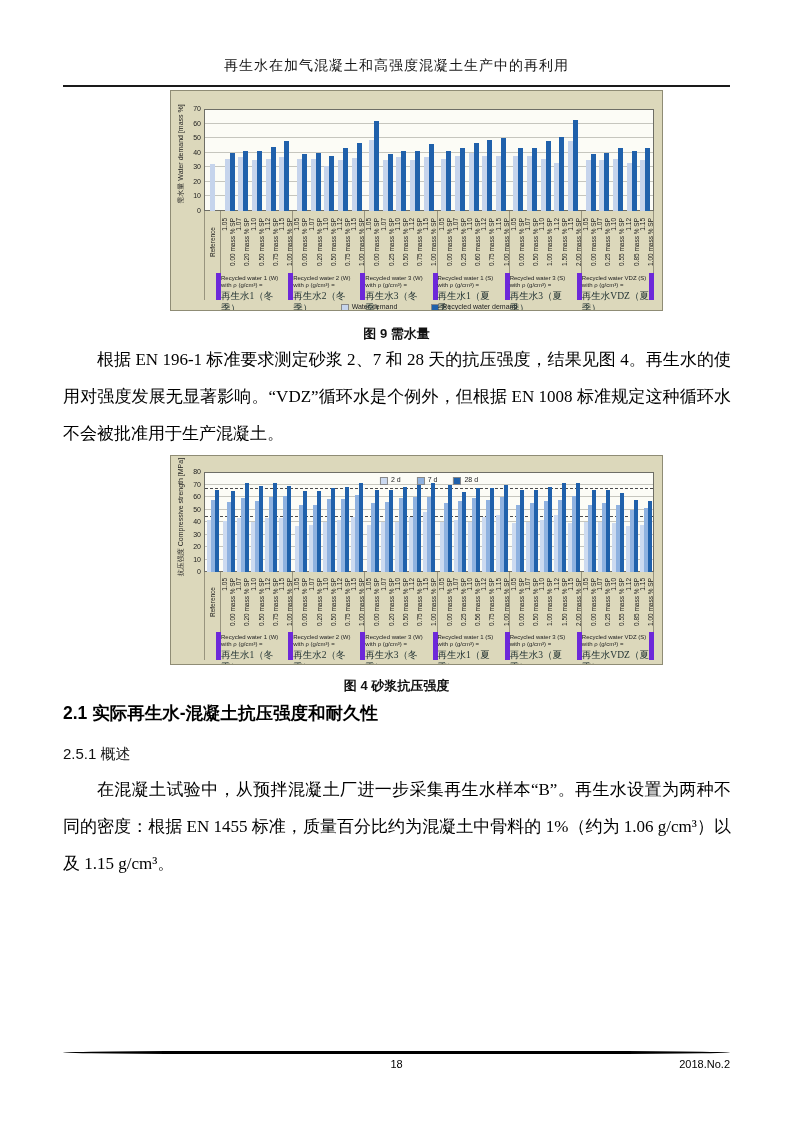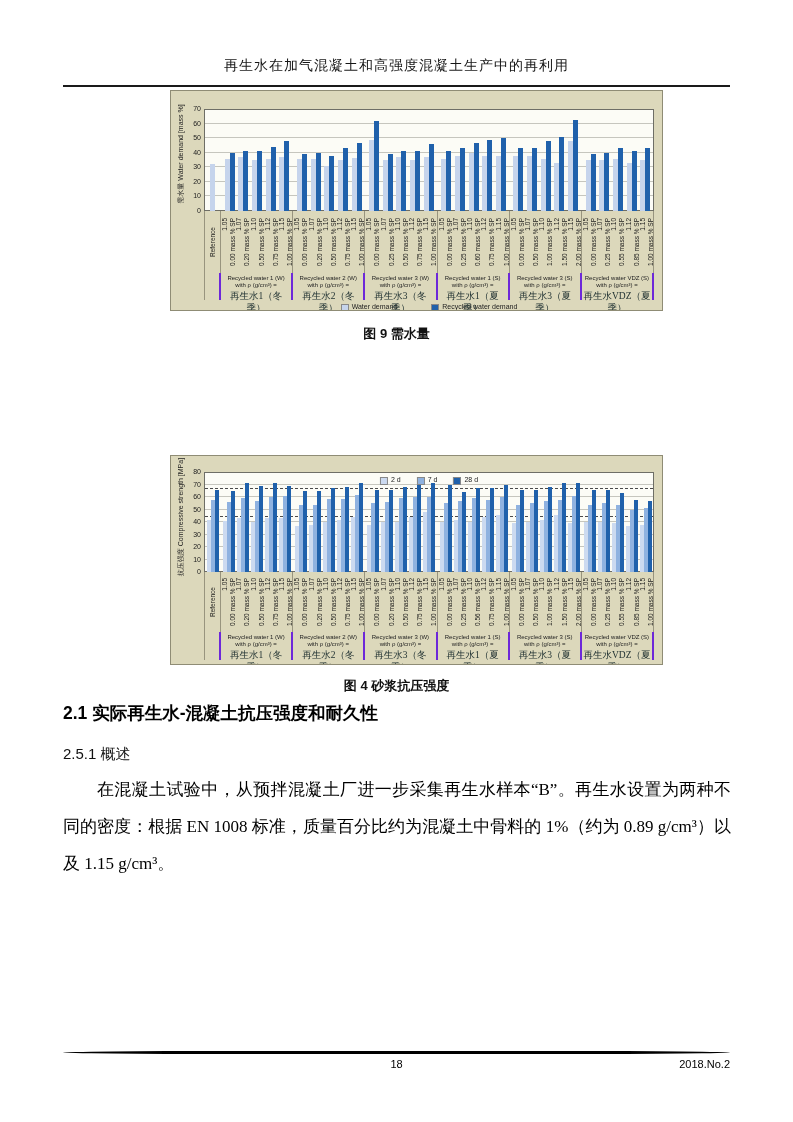"再生水1（冬季）" .grp-label { border-right: 2px solid #6d28d9 -> 5px solid #6d28d9; text-align: center -> none }
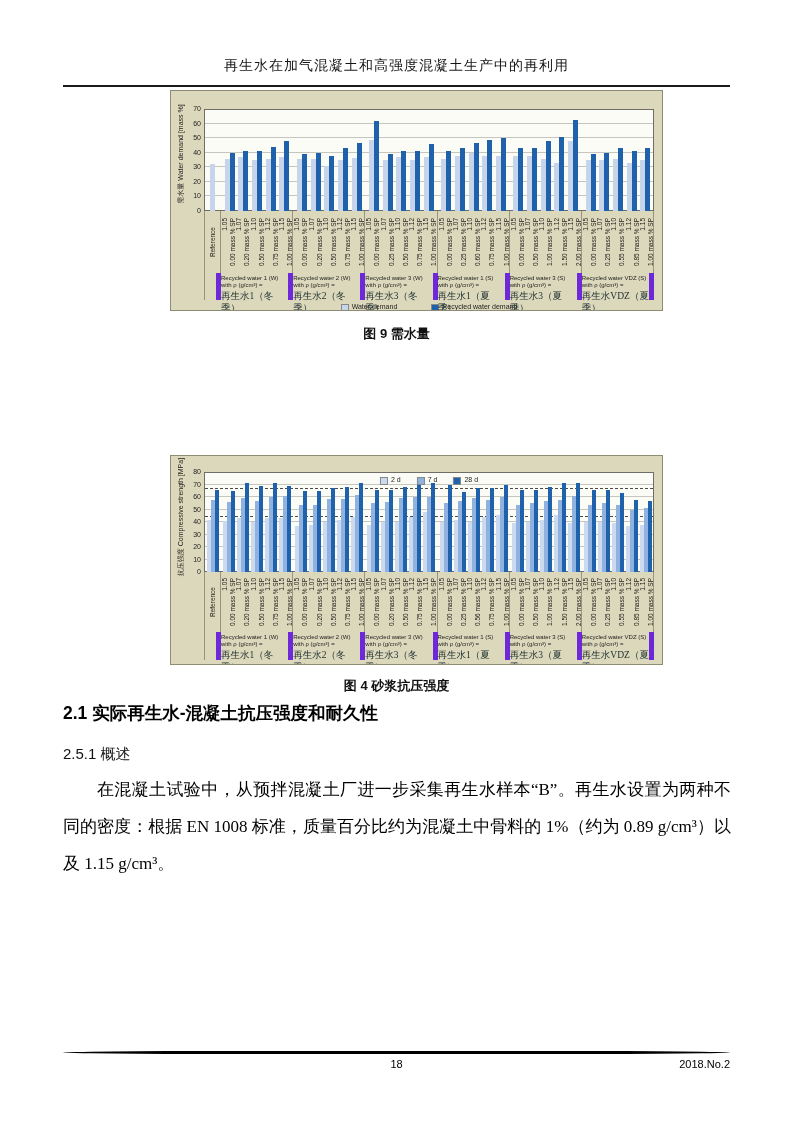"根据 EN 196-1 标准要求测定砂浆 2、7" div.para { html: none -> <div>根据 EN 196-1 标准要求测定砂浆 2、7 和 28 天的抗压强度，结果见图 4。再生水的使用对强度发展无显著影响。“VDZ”循环水是个例外，但根据 EN 1008 标准规定这种循环水不会被批准用于生产混凝土。</div> }
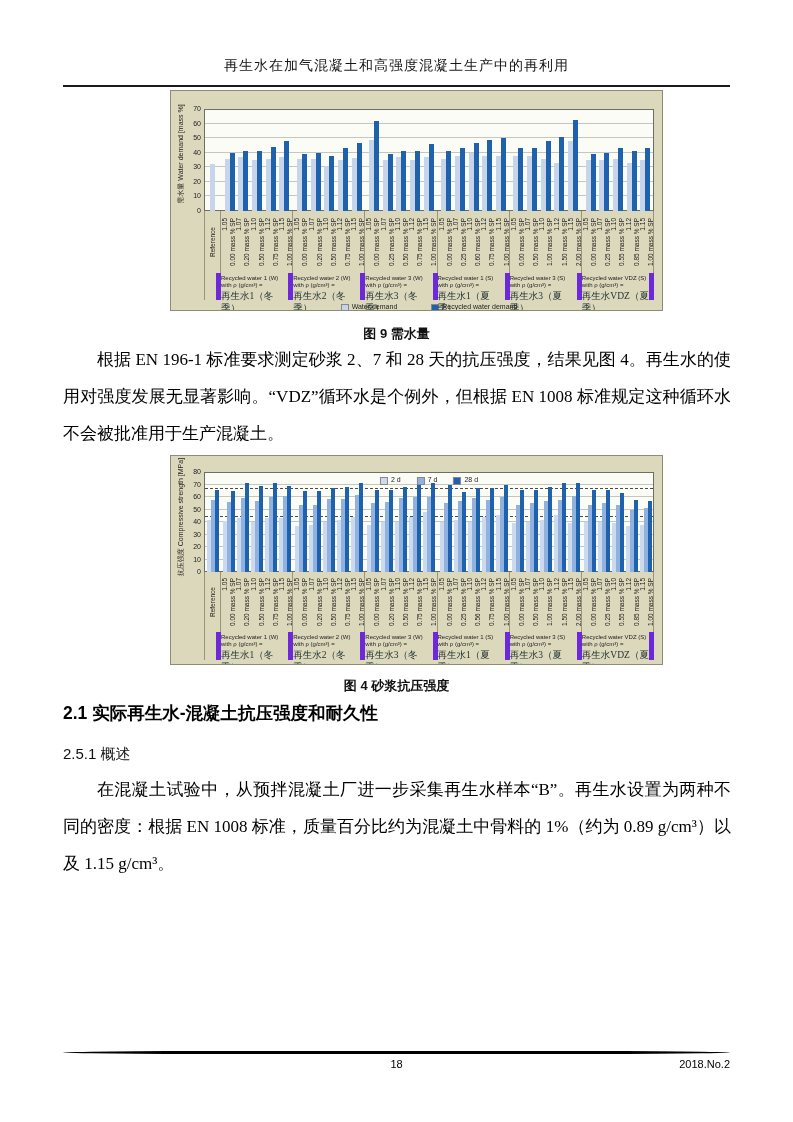"在混凝土试验中，从预拌混凝土厂进一步采集再生水样本“B”。再生水设置为两种不同的" div.para { text: 1008 标准，质量百分比约为混凝土中骨料的 1%（约为 0.89 -> 1455 标准，质量百分比约为混凝土中骨料的 1%（约为 1.06 }
